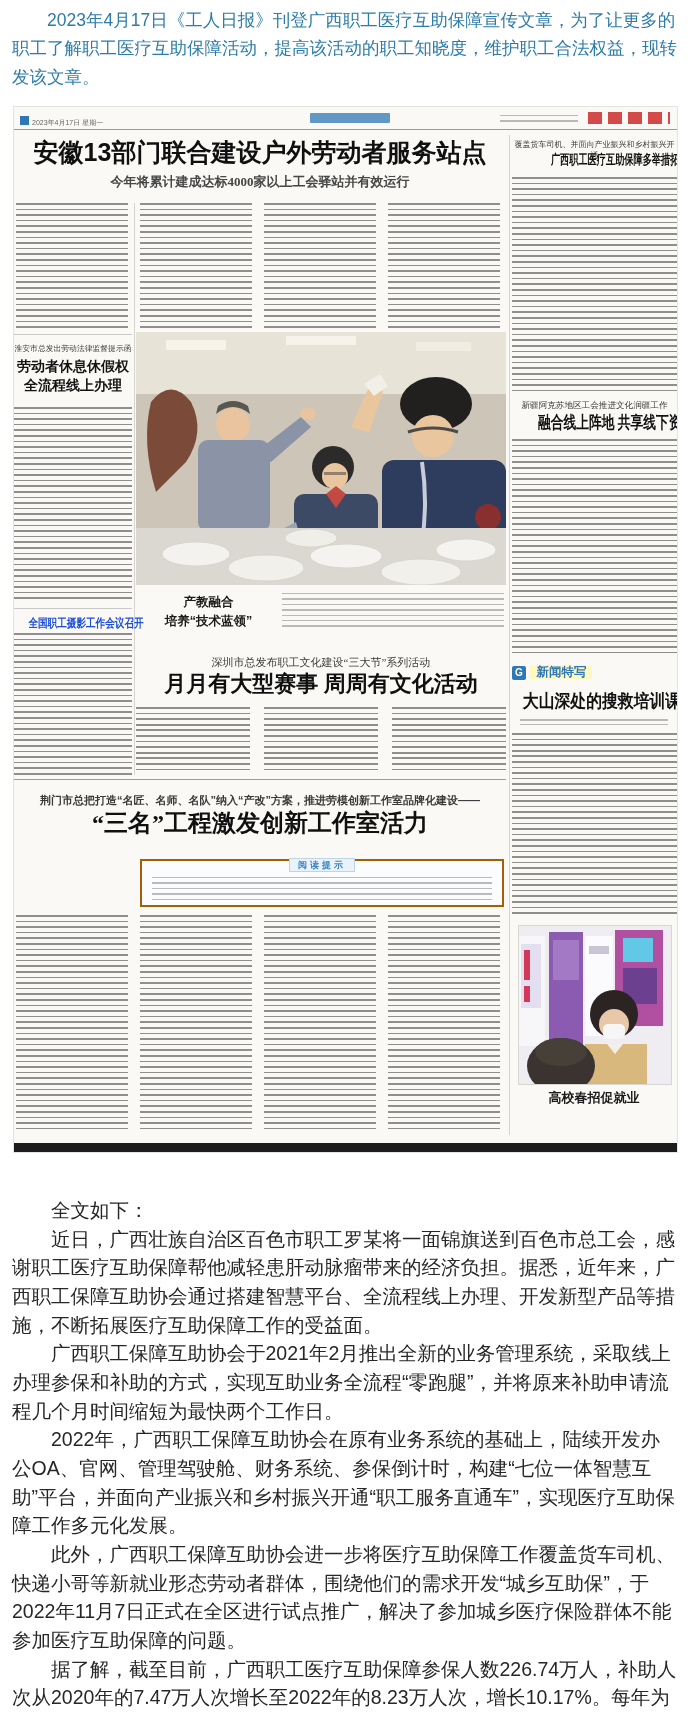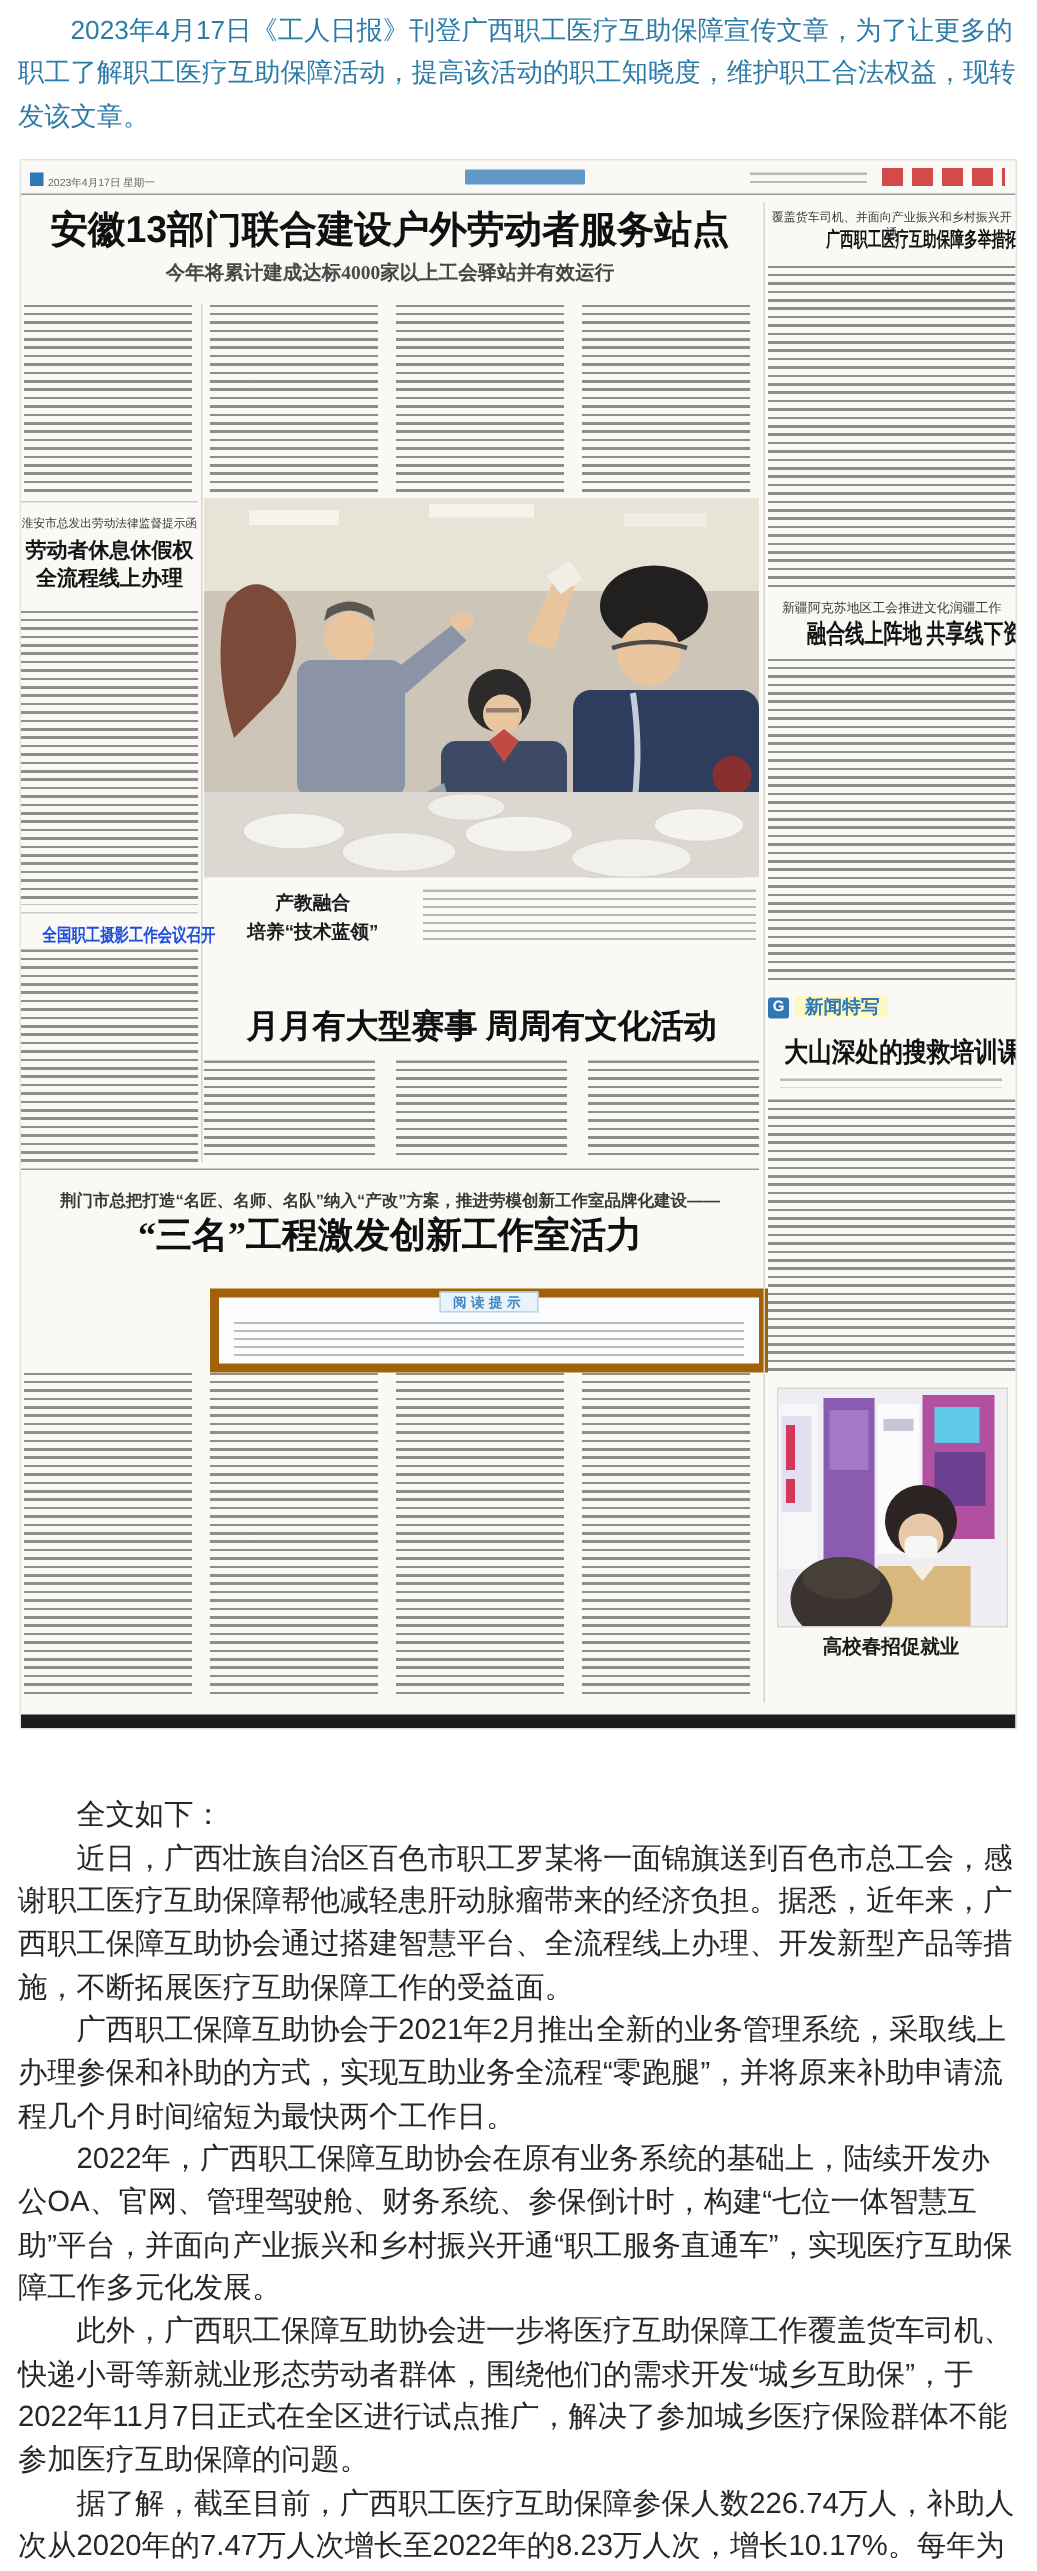"深圳市总发布职工文化建设“三大节”系列活动" div.abs { html: none -> <div>深圳市总发布职工文化建设“三大节”系列活动</div> }
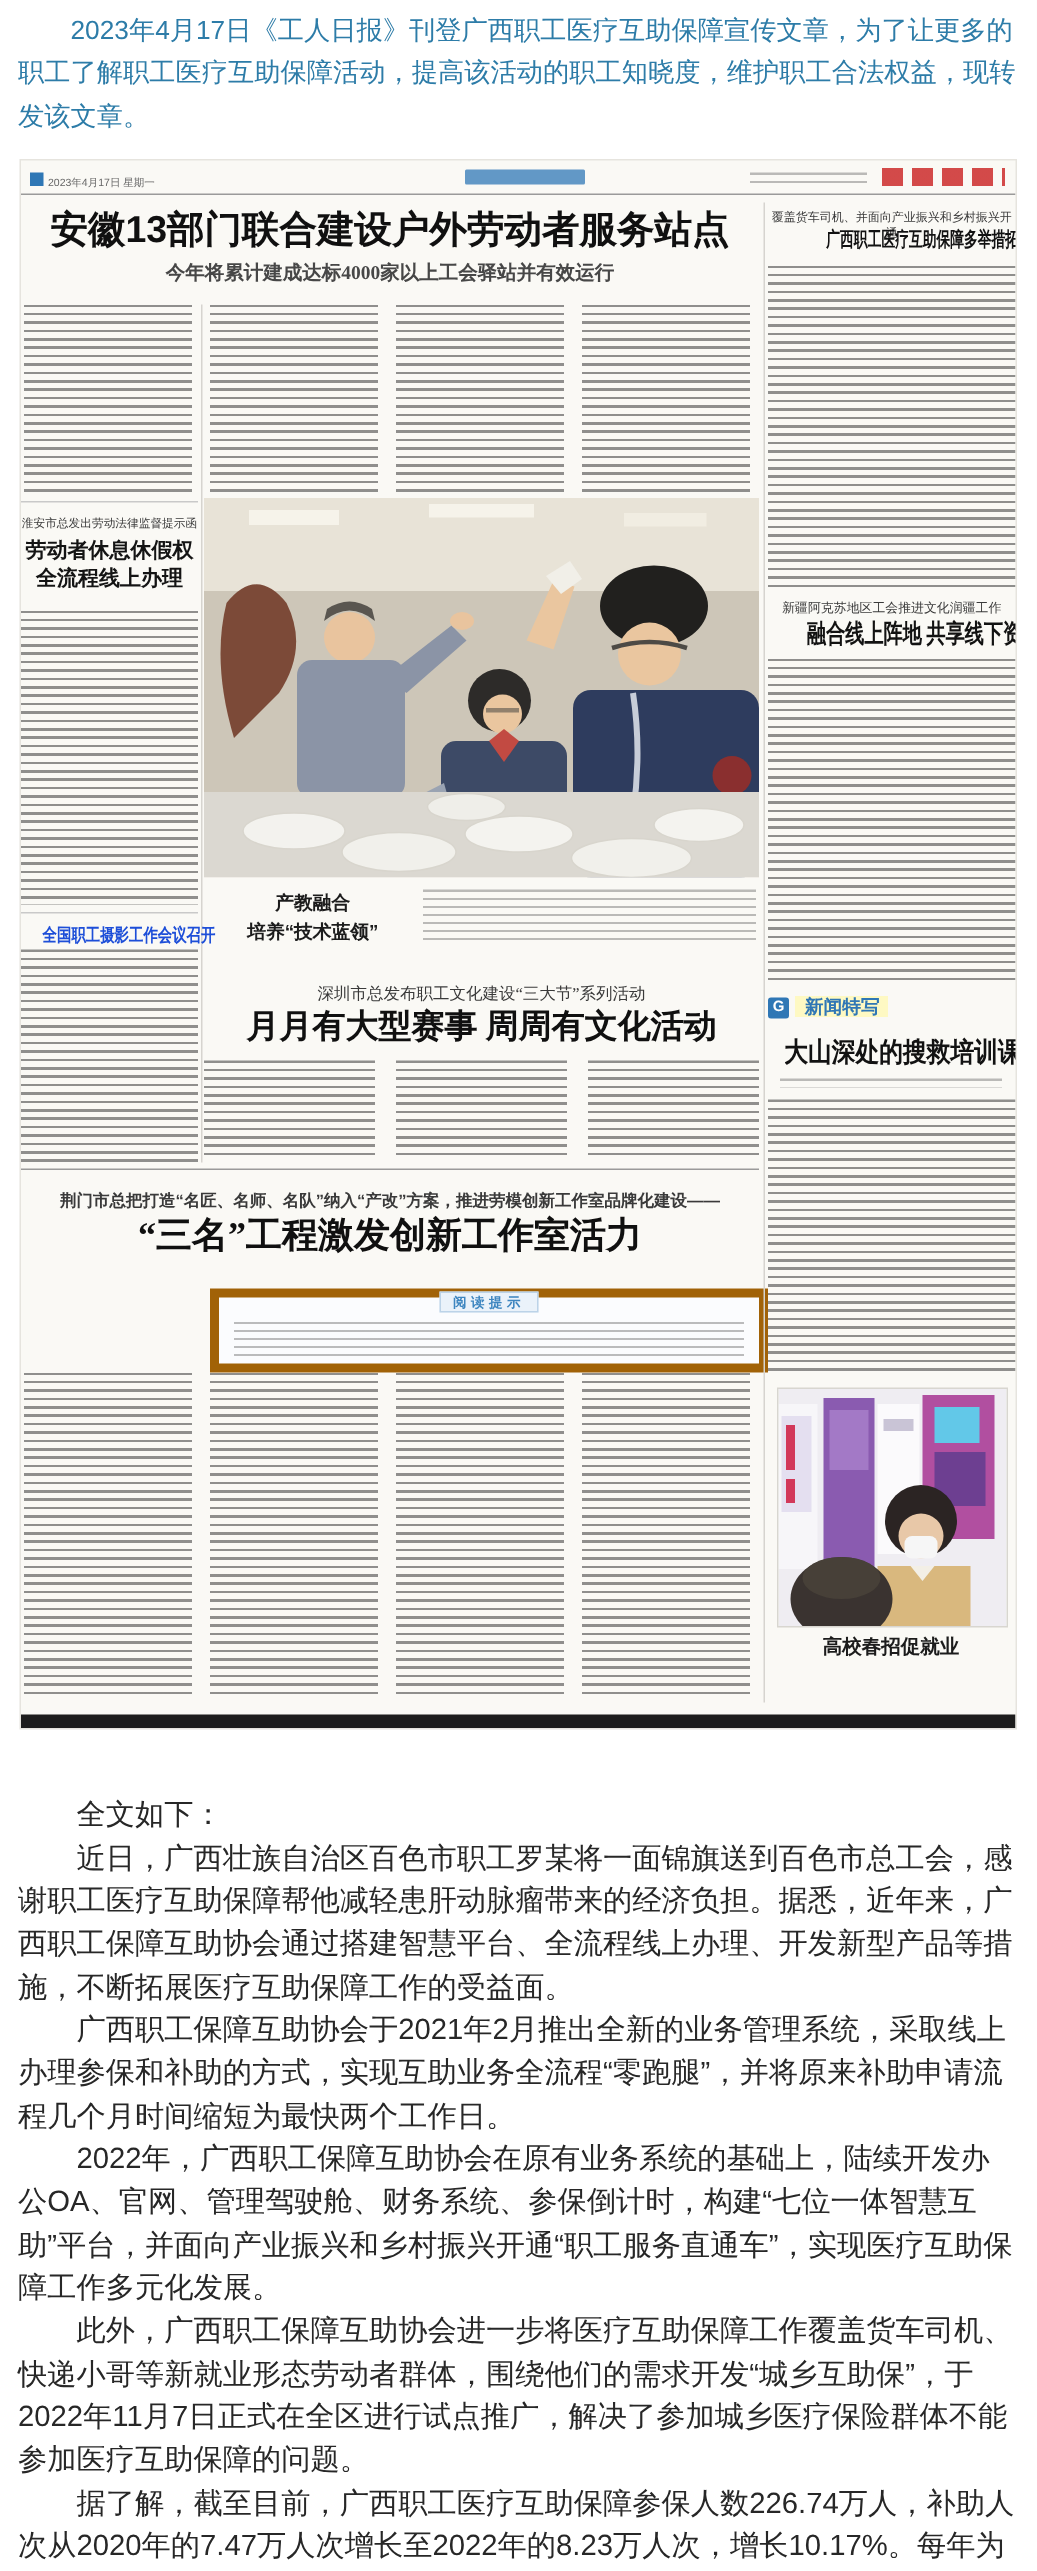"阅读提示" .hintbox { border: 6px solid #a16207 -> 2px solid #a16207 }
